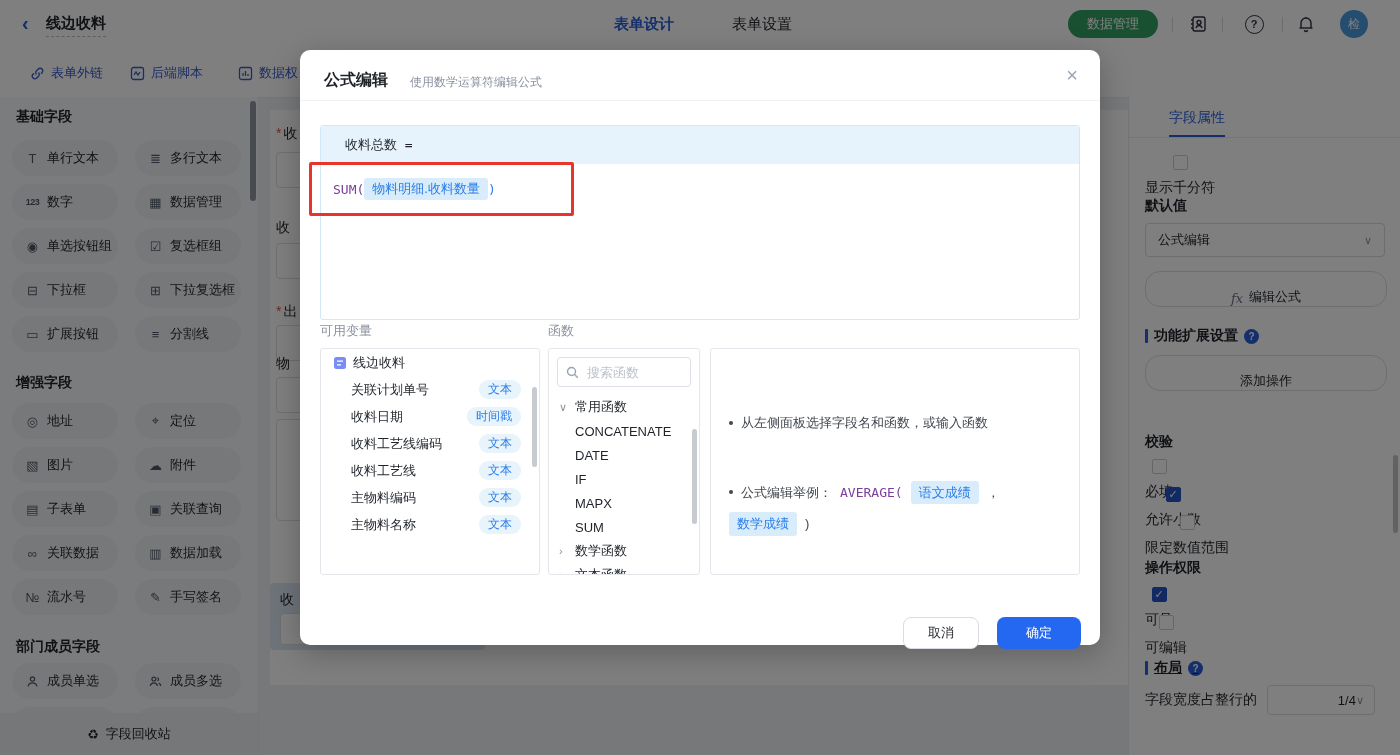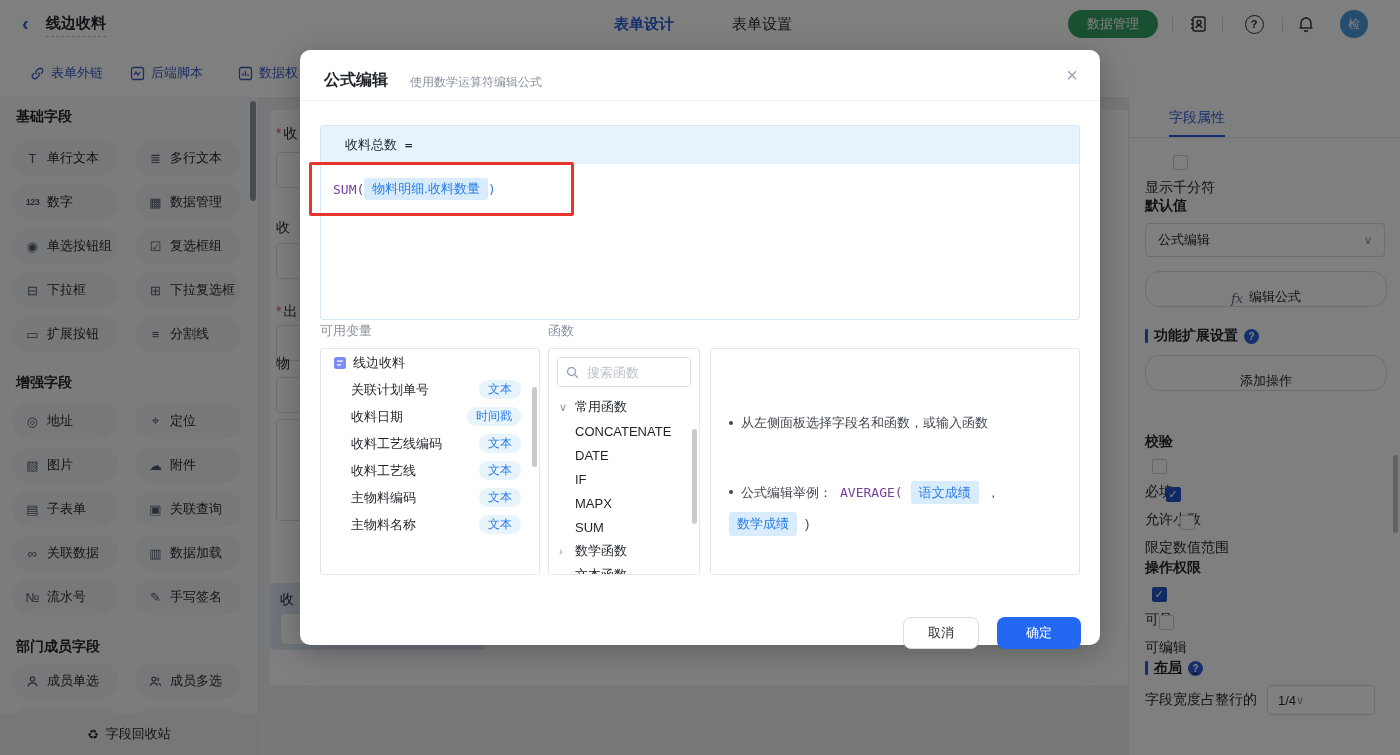"1/4" .mini-select { justify-content: flex-start -> flex-end }
